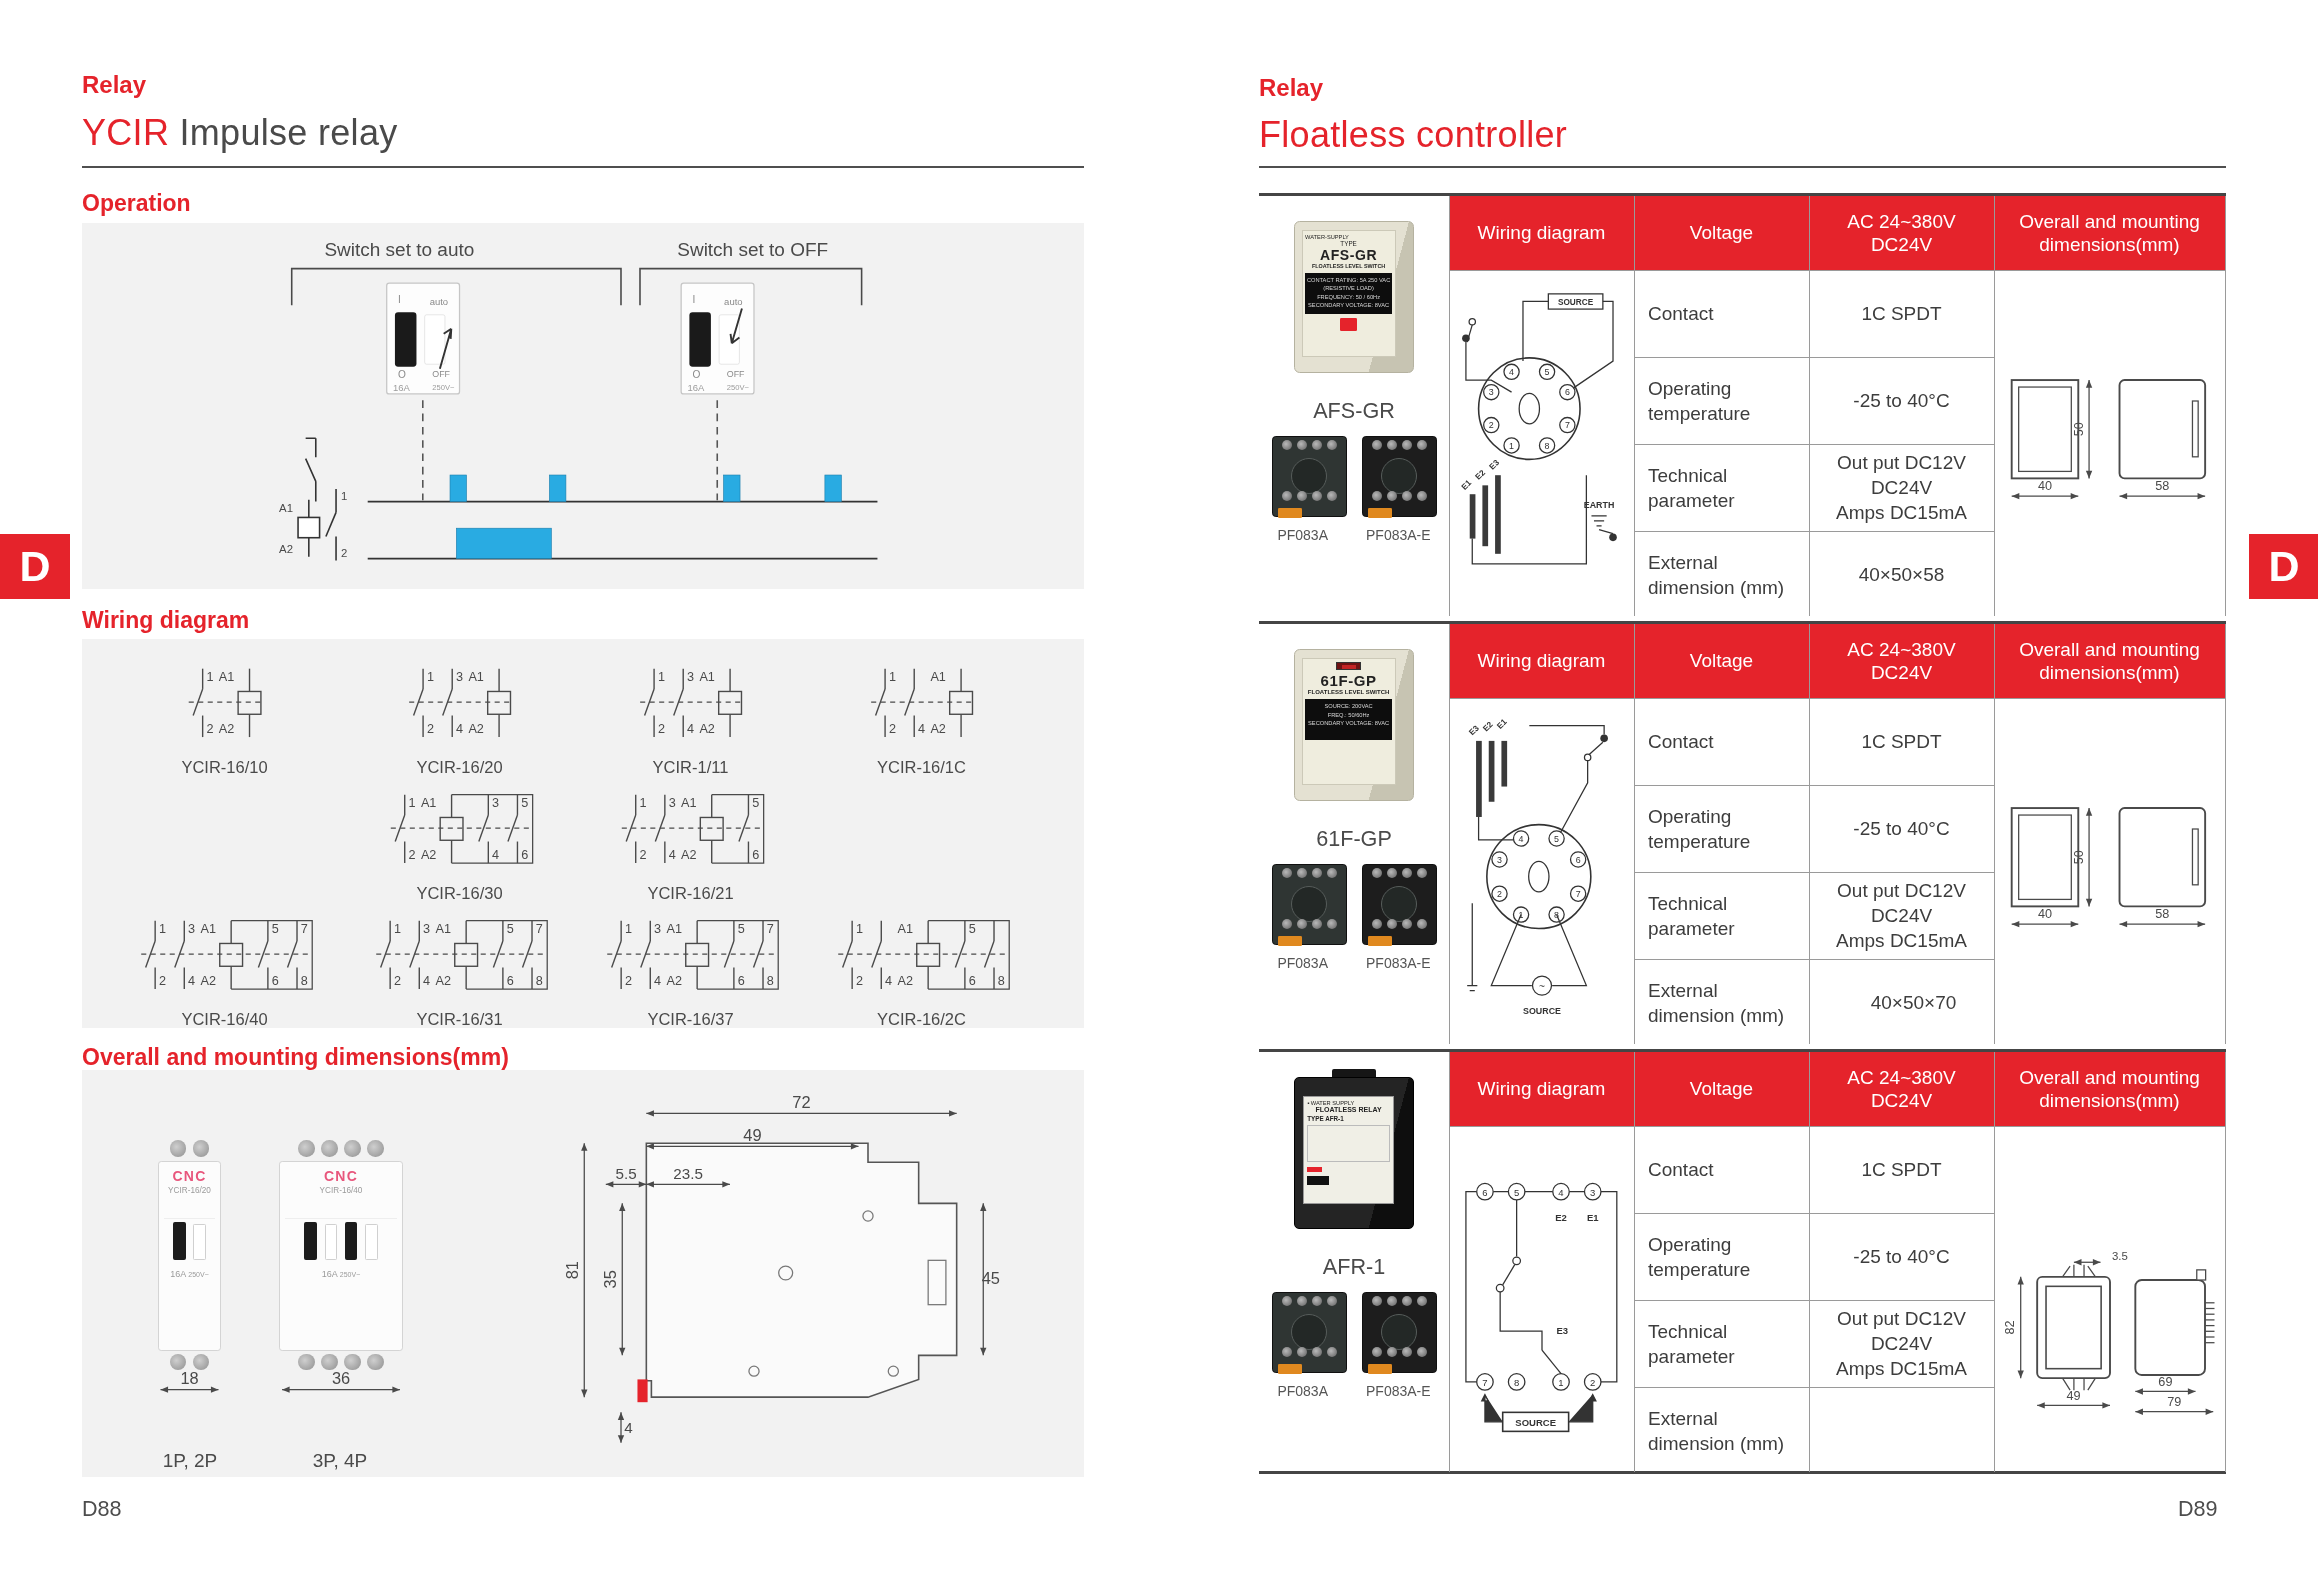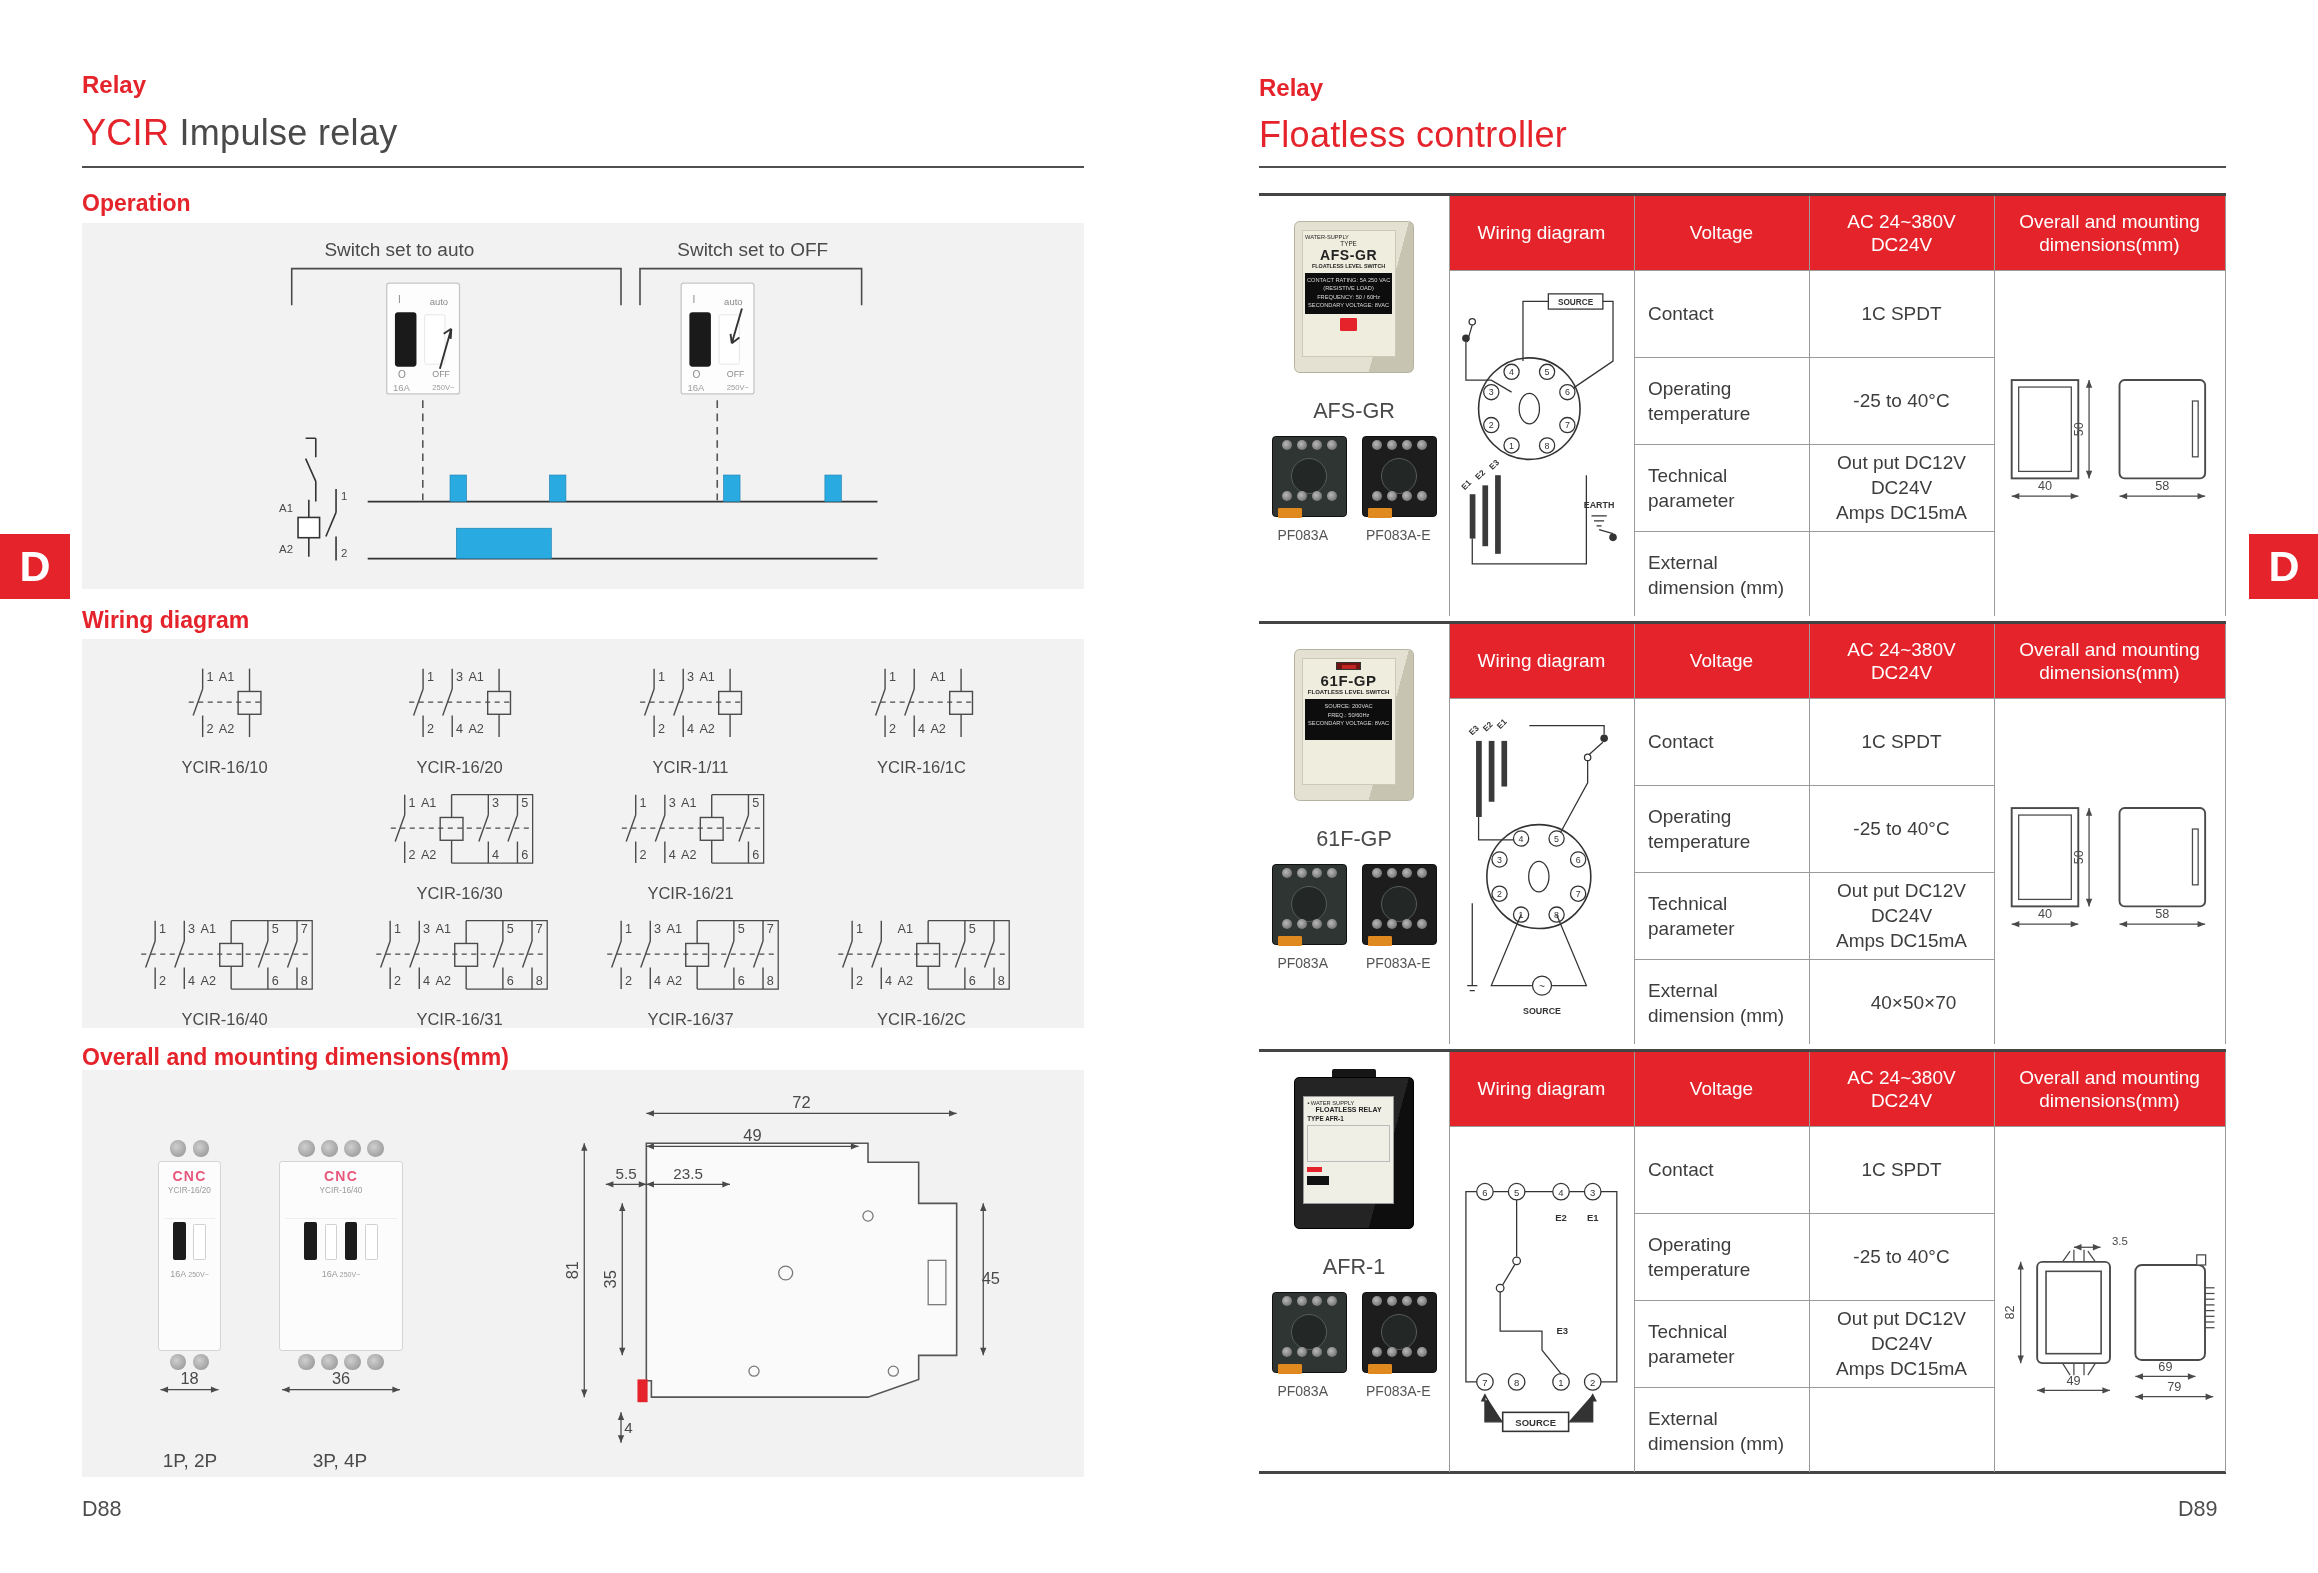"40×50×58" div.vcell { html: none -> <div>40×50×58</div> }
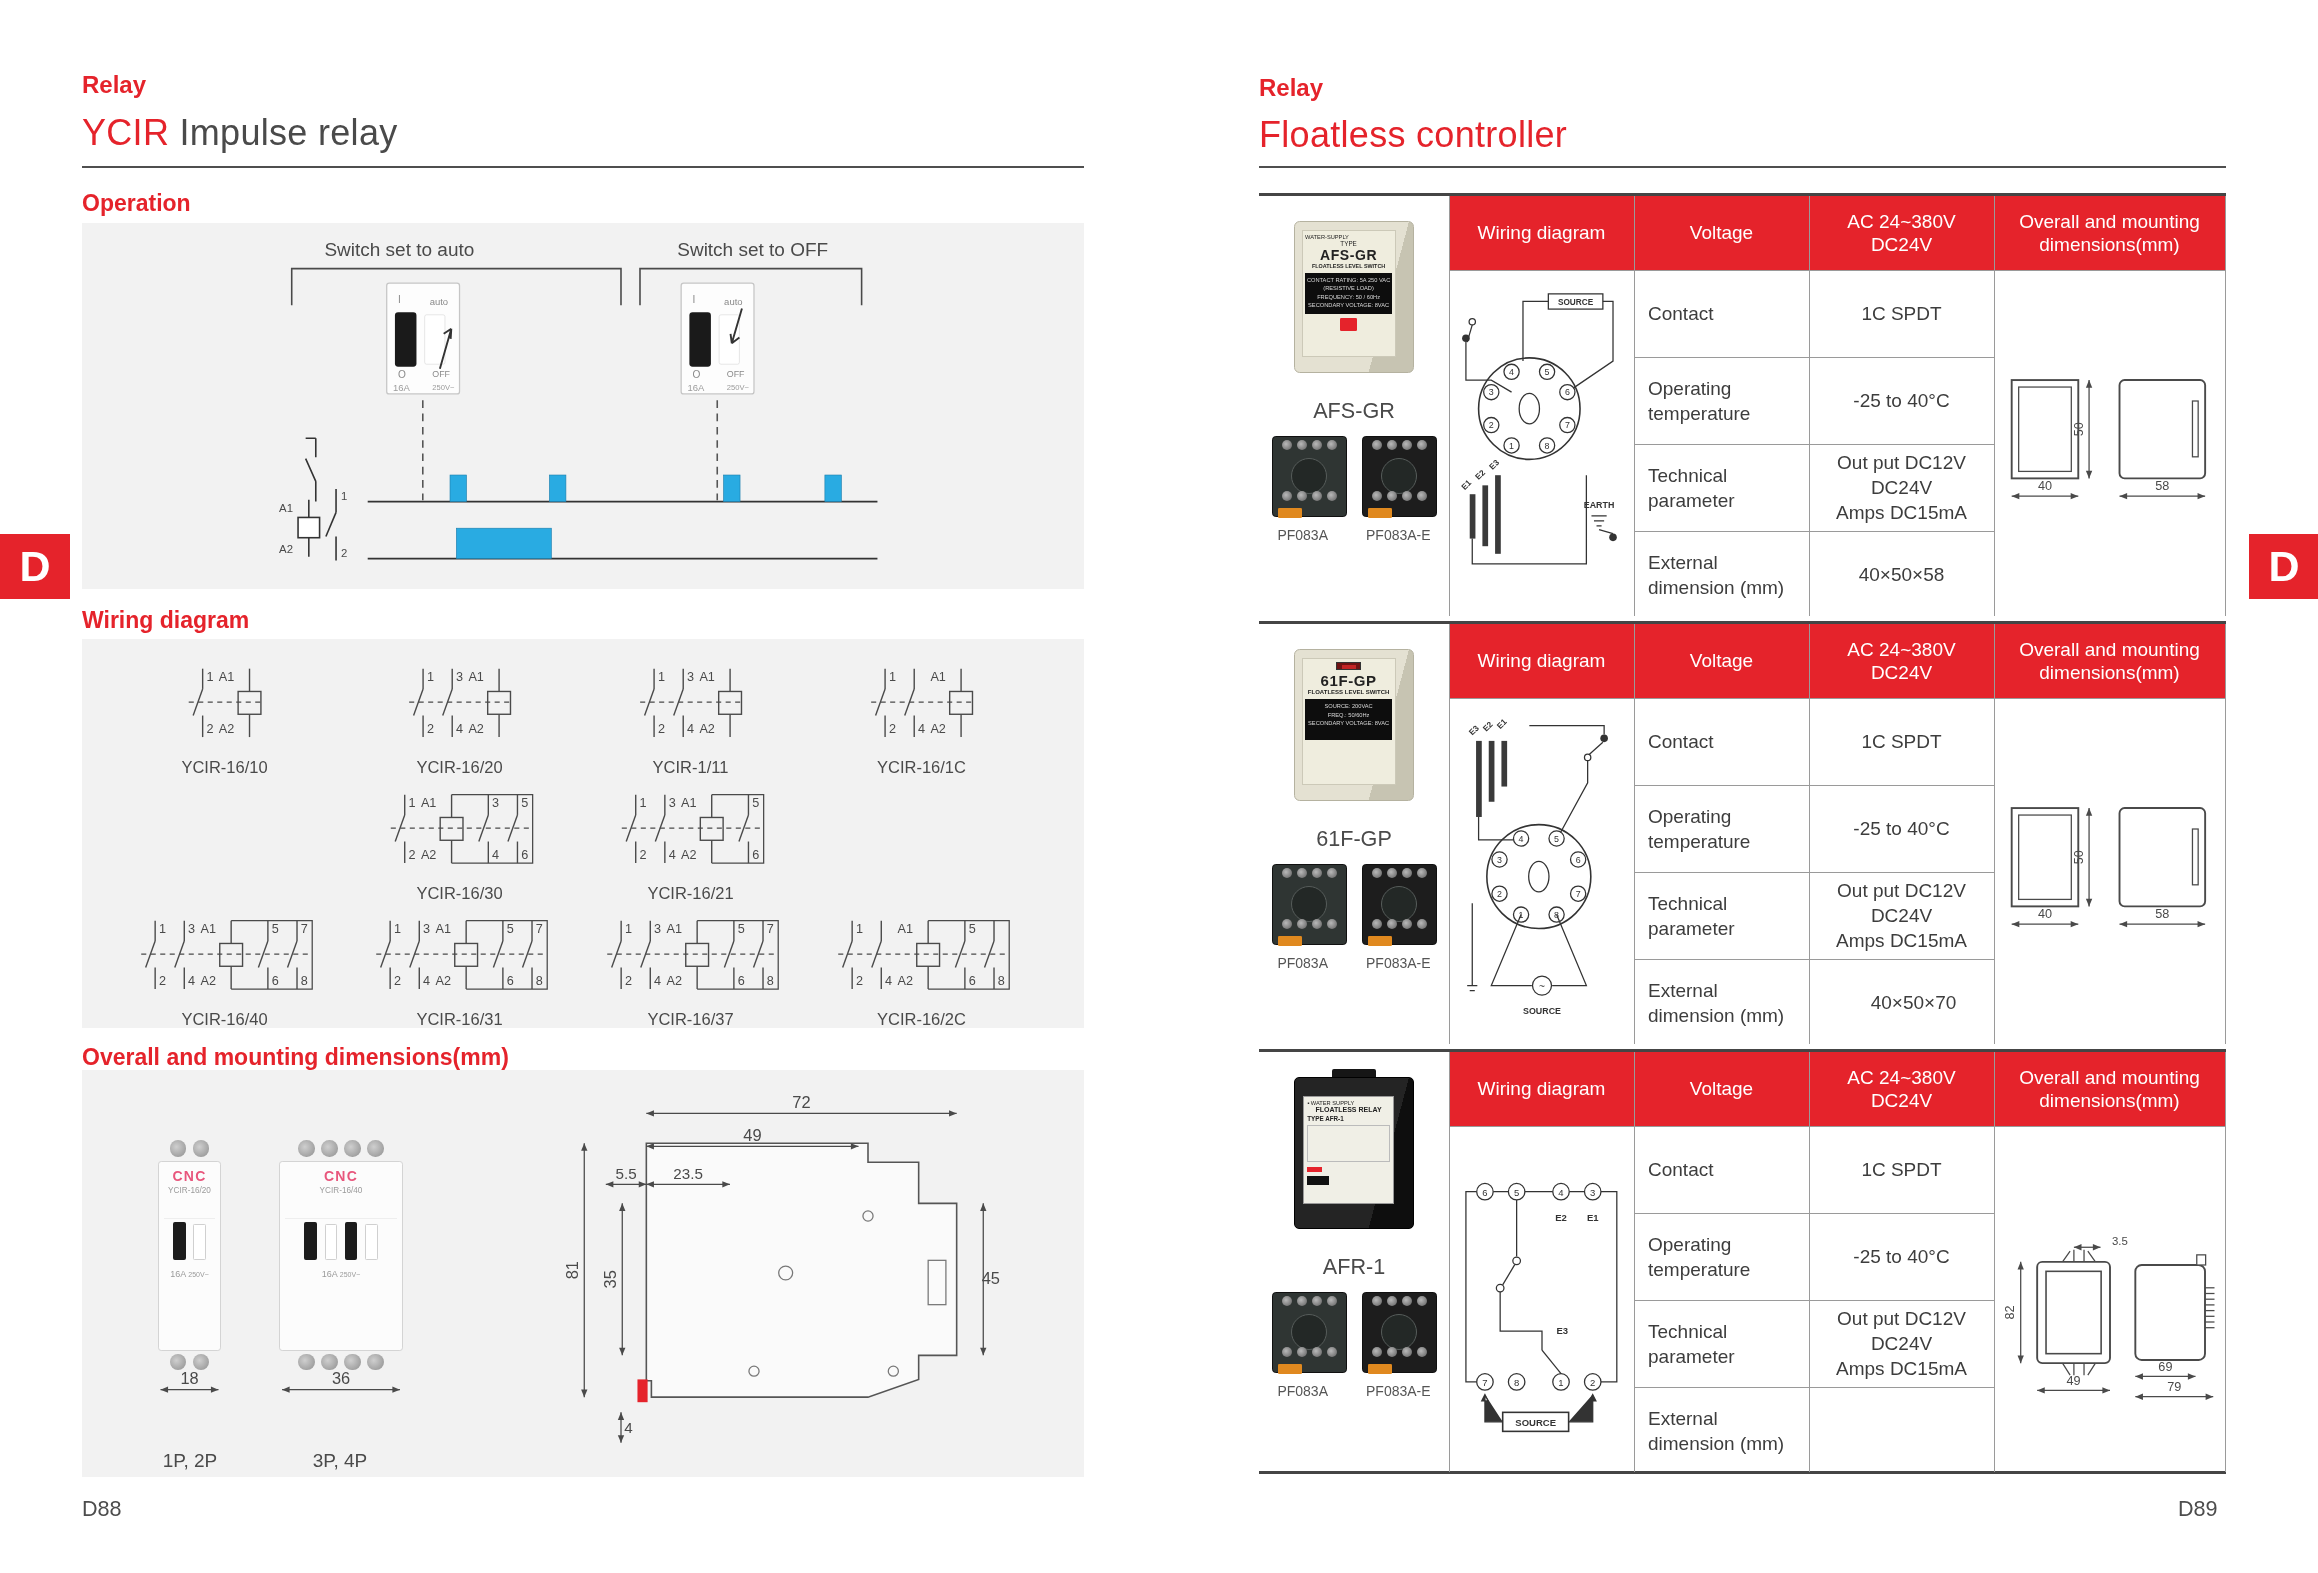"3.5" div { top: 77px -> 92px }
